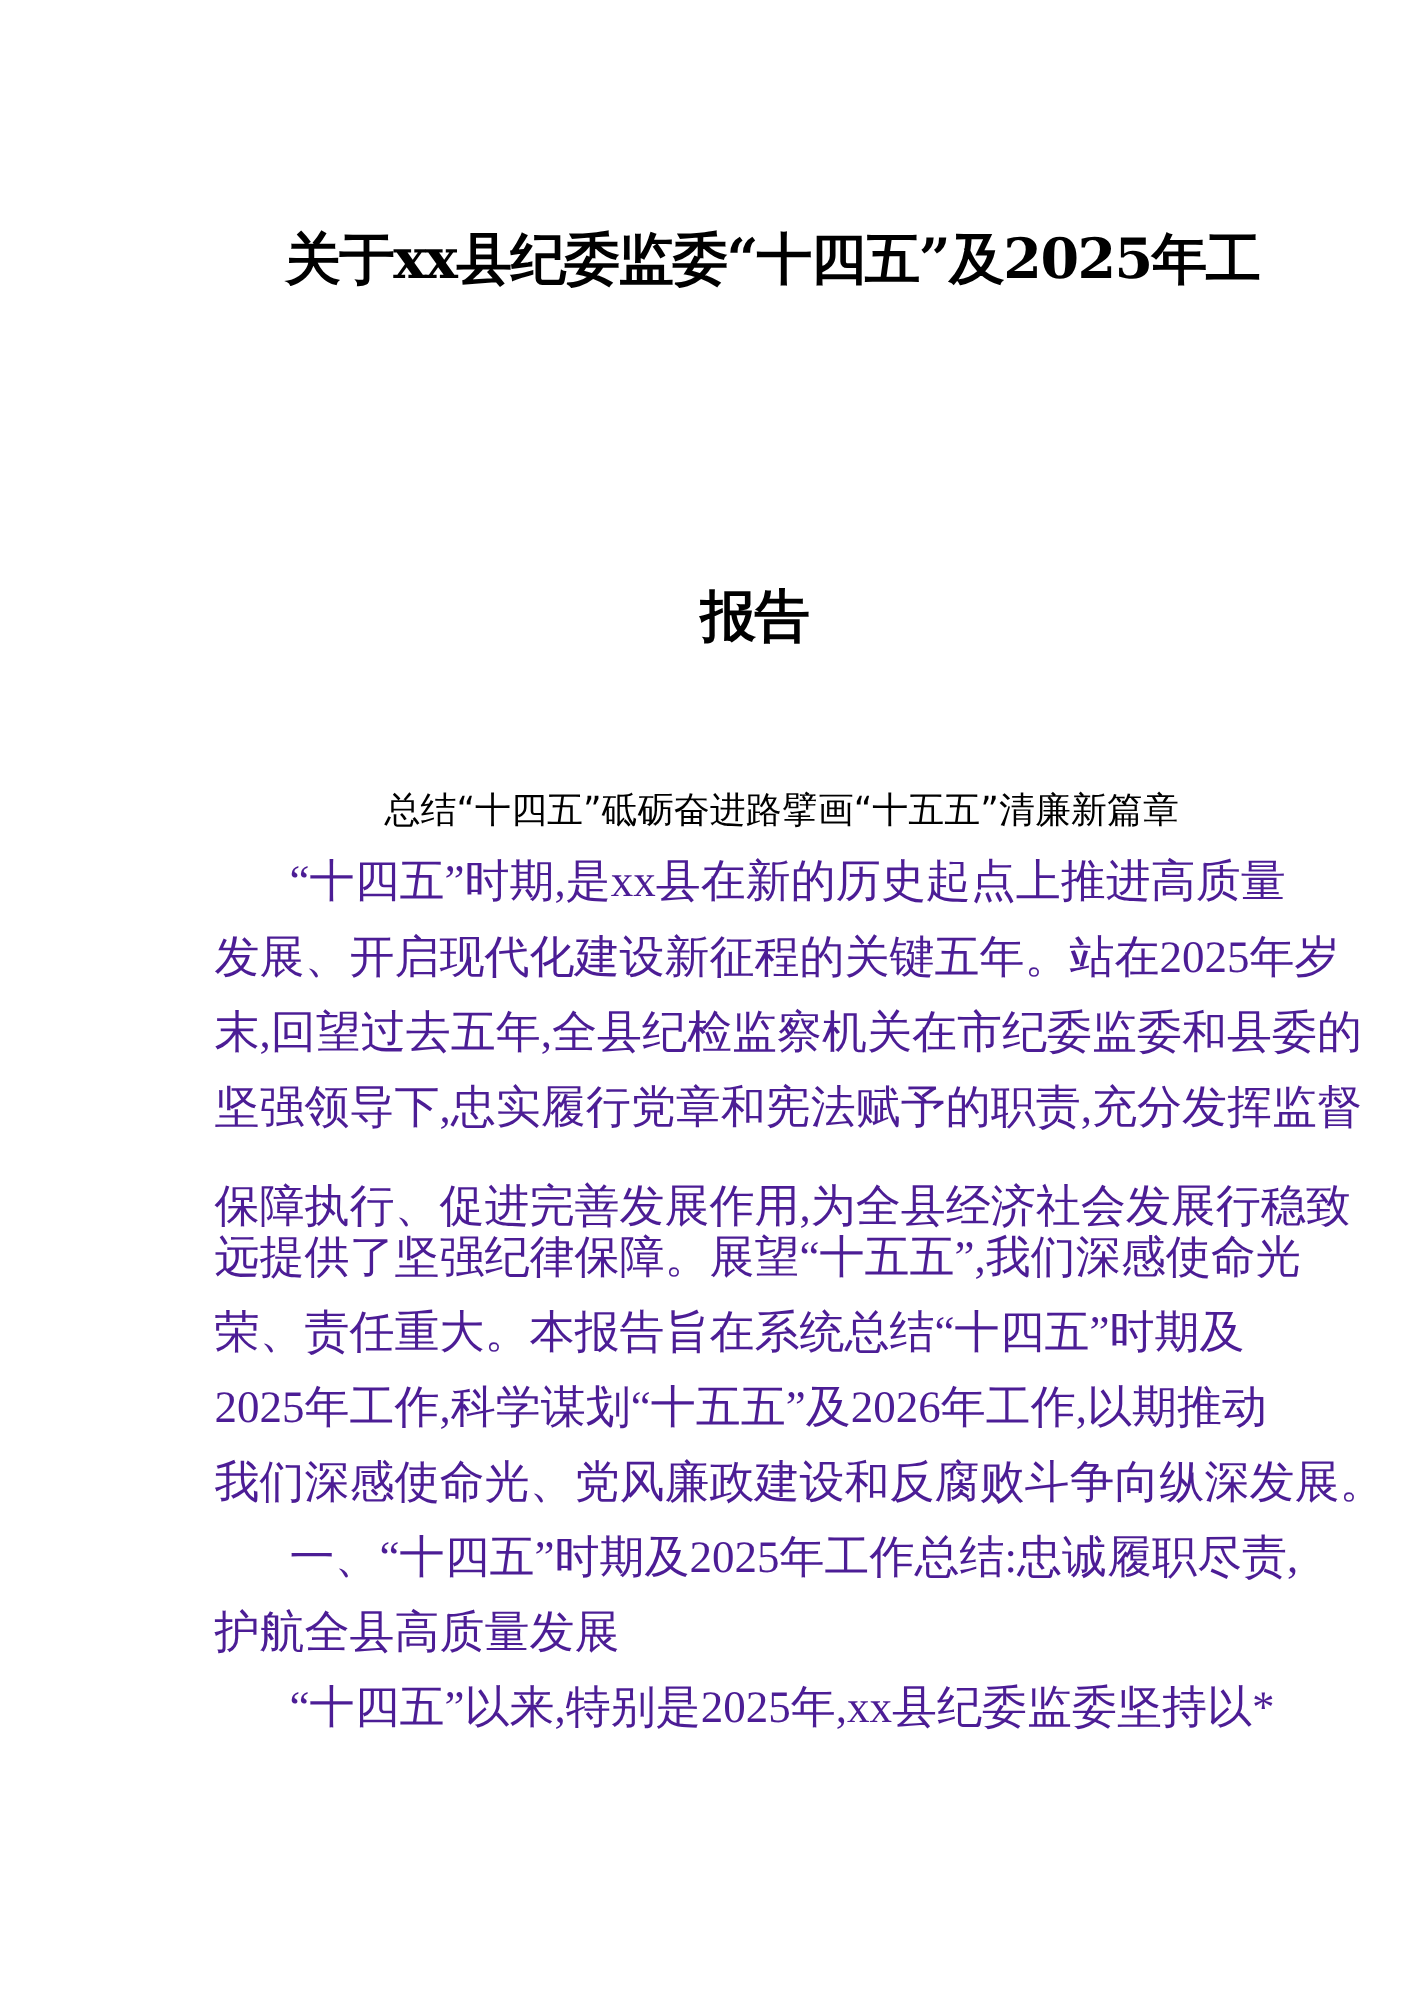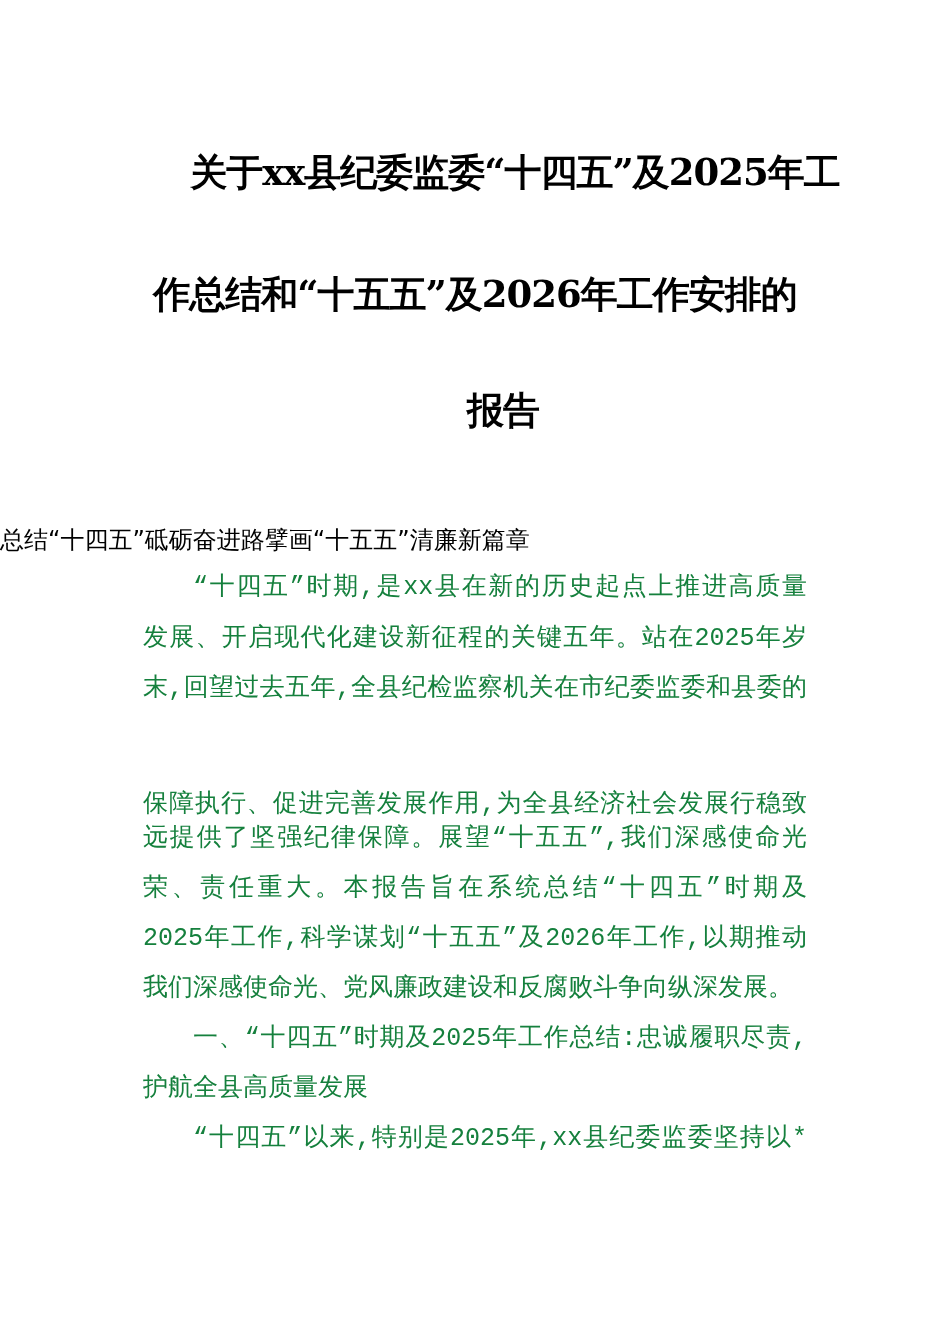"作总结和“十五五”及2026年工作安排的" div.title-line { html: <div>作总结和“十五五”及2026年工作安排的</div> -> none }
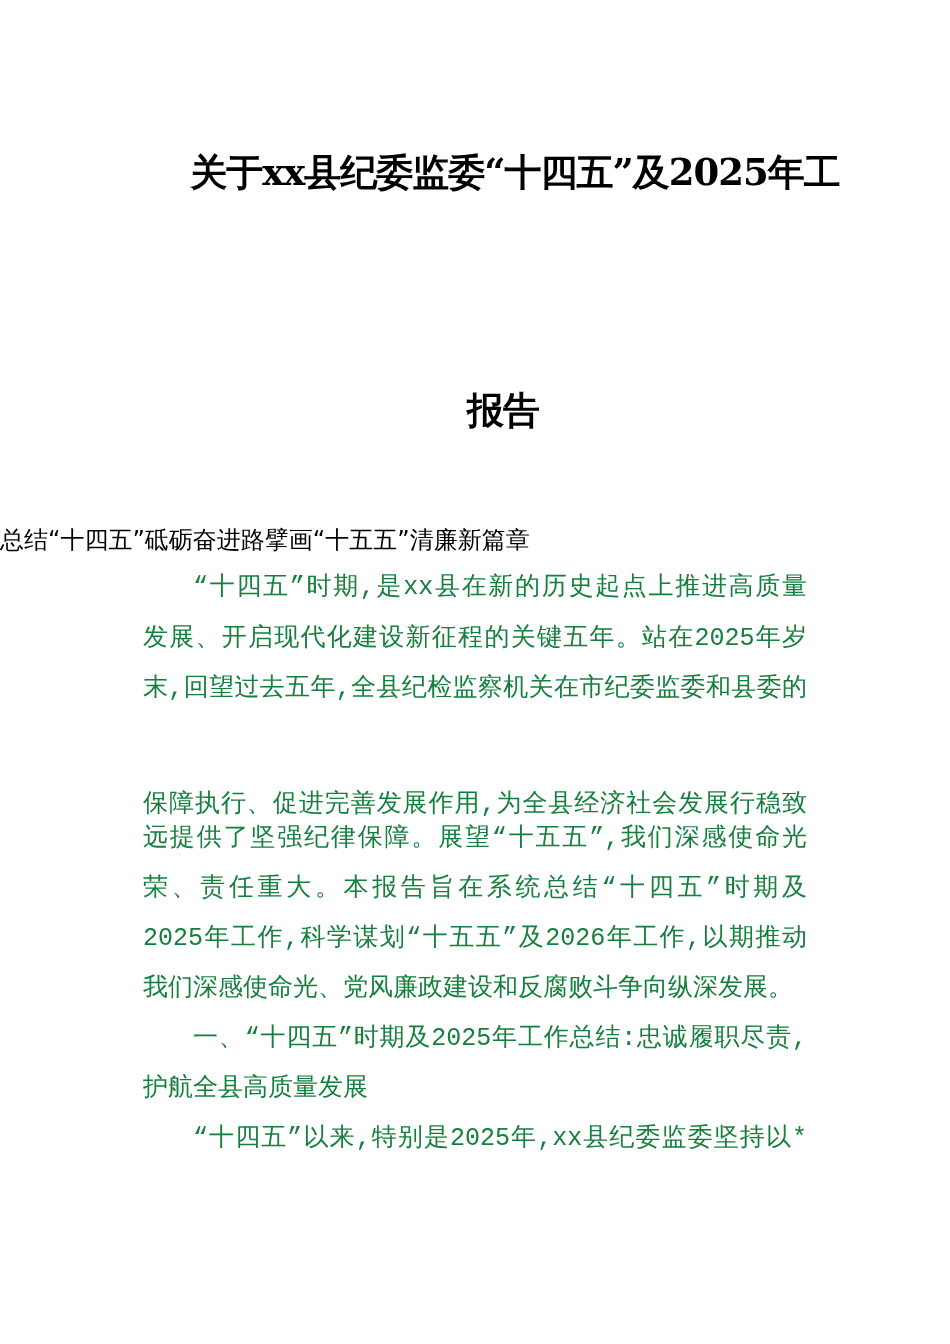"总结“十四五”砥砺奋进路擘画“十五五”清廉新篇章" .subtitle { text-align: left -> right }
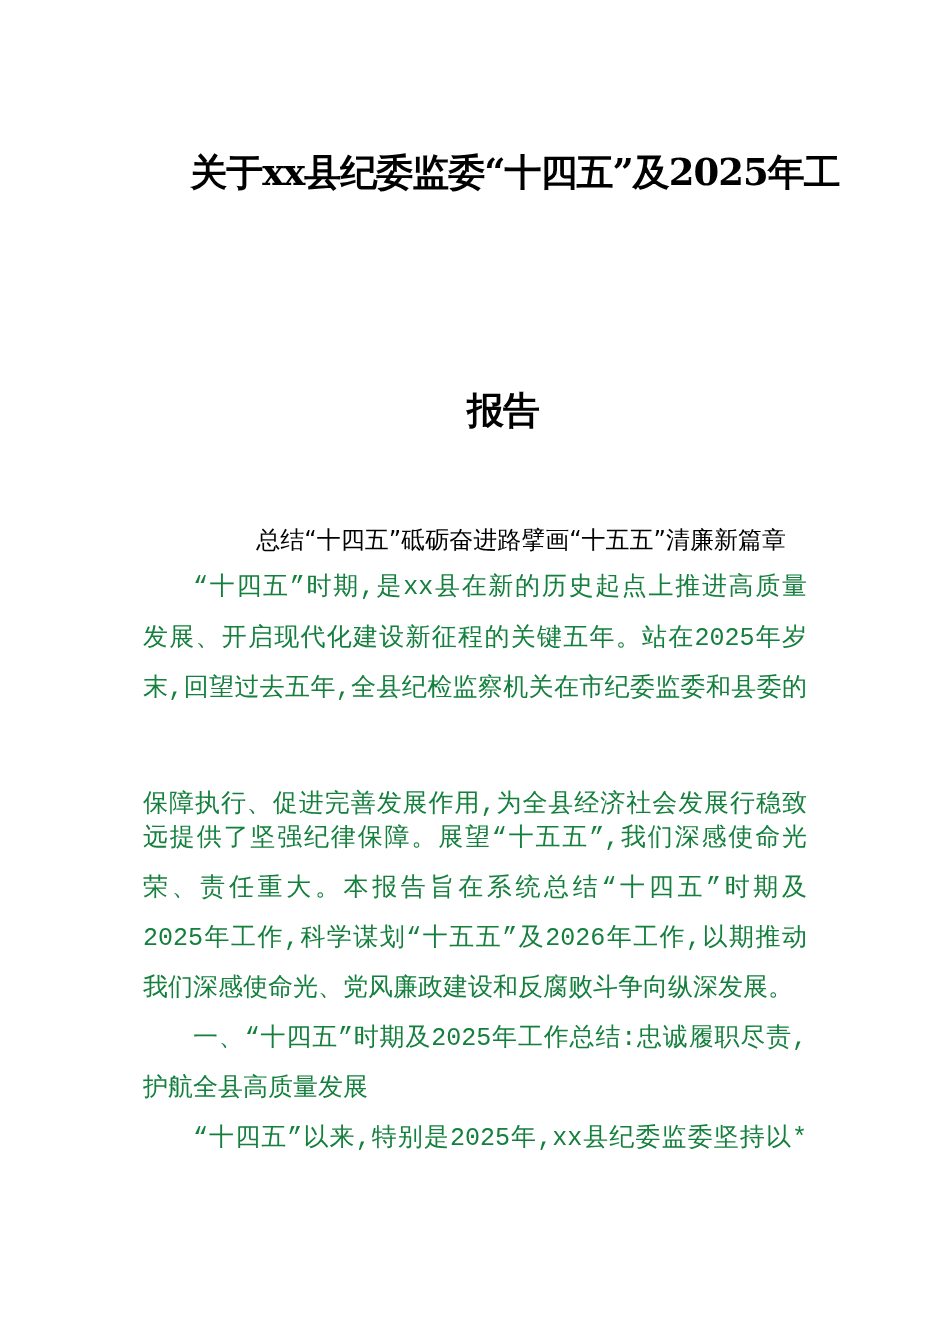"“十四五”时期,是xx县在新的历史起点上推进高质量" .body-line { color: #15803d -> #4c1d95; font-family: Liberation Mono, monospace -> Liberation Serif, serif; font-size: 25px -> 30px }
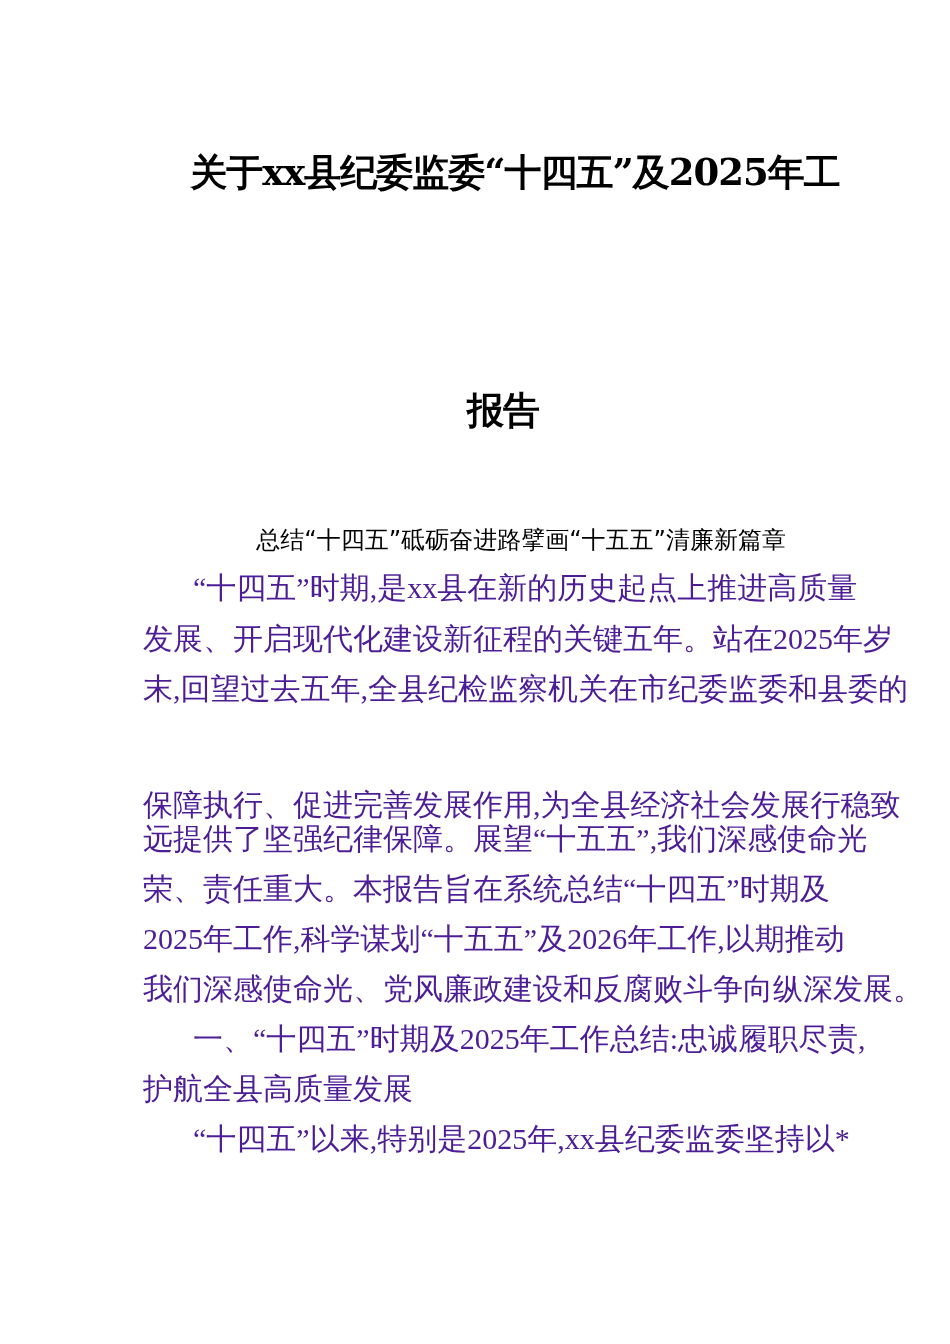"坚强领导下,忠实履行党章和宪法赋予的职责,充分发挥监督" div.body-line { html: none -> <div>坚强领导下,忠实履行党章和宪法赋予的职责,充分发挥监督</div> }
